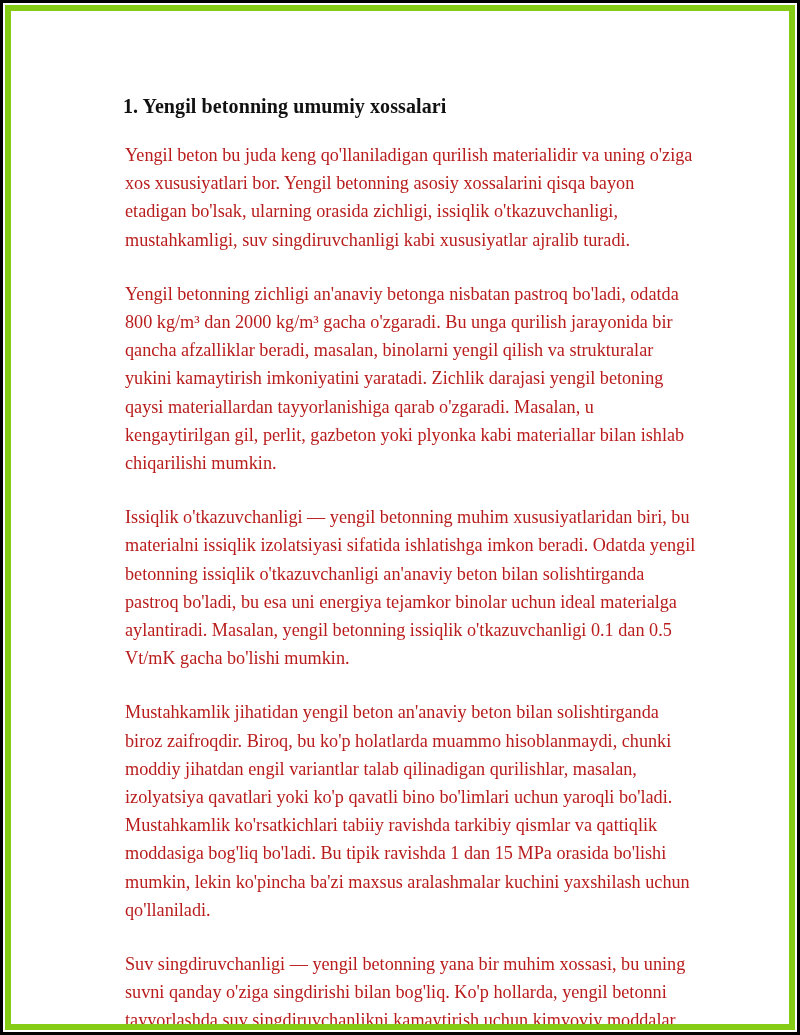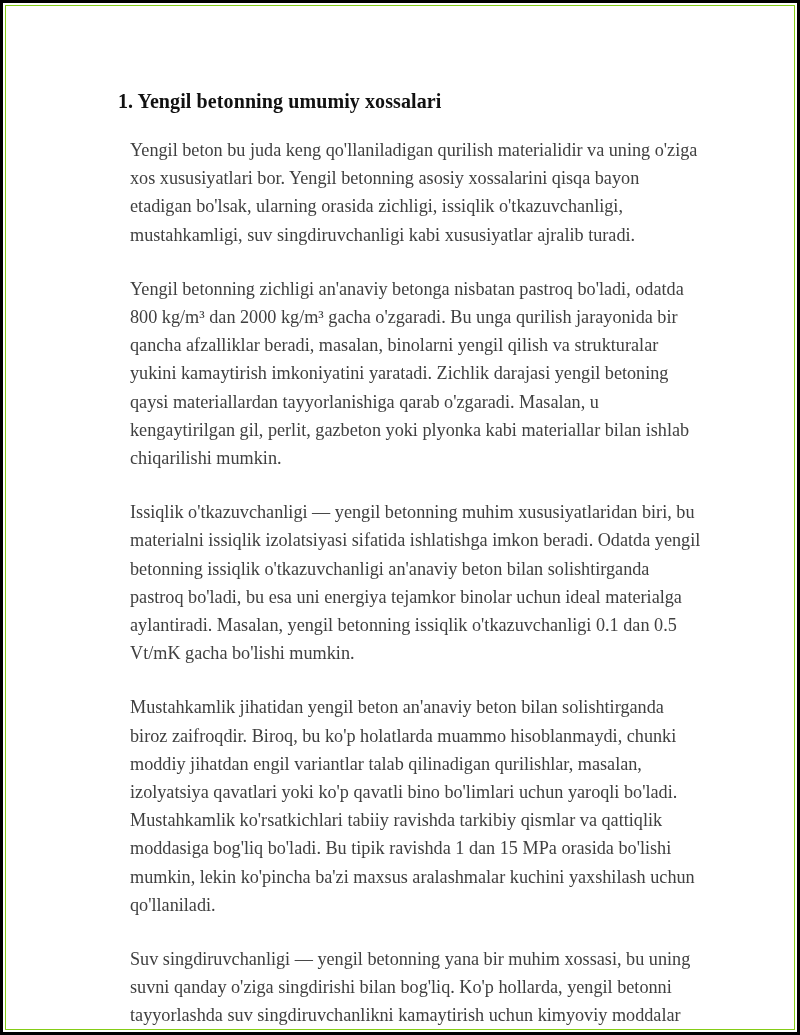"1. Yengil betonning umumiy xossalari" .page-frame-inner { border: 1px solid #84cc16 -> 6px solid #84cc16 }
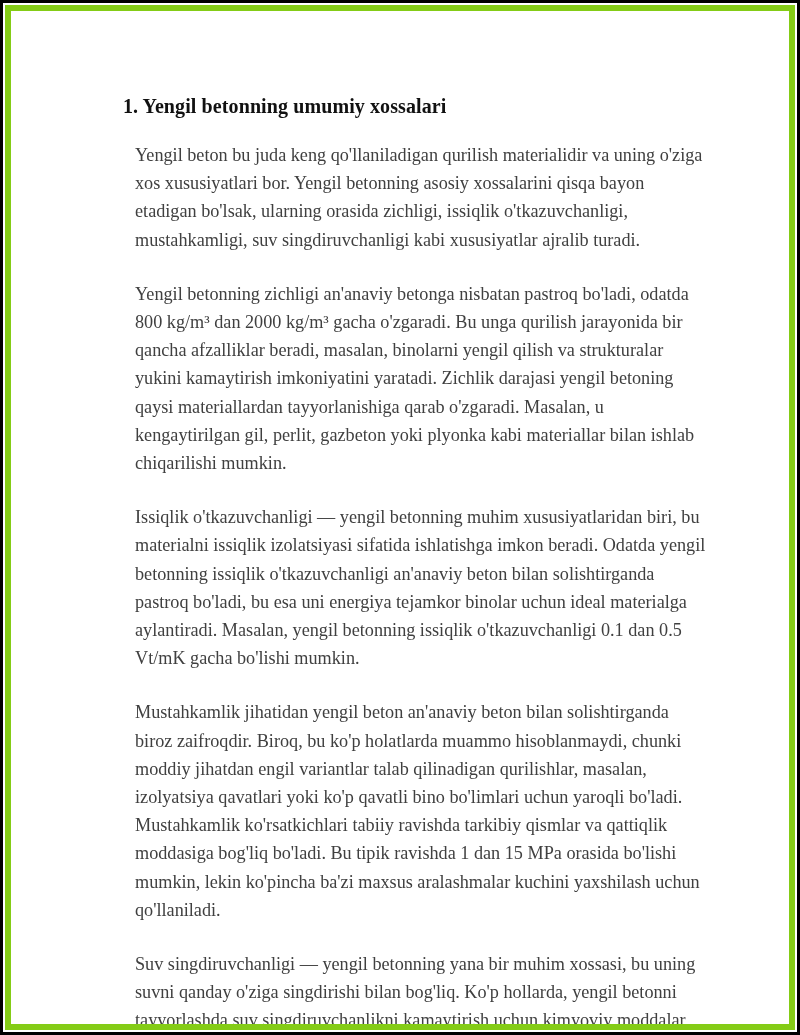"Yengil beton bu juda keng" .doc-paragraph { color: #404040 -> #b91c1c; margin: 0 0 26px 12px -> 0 0 26px 2px }
